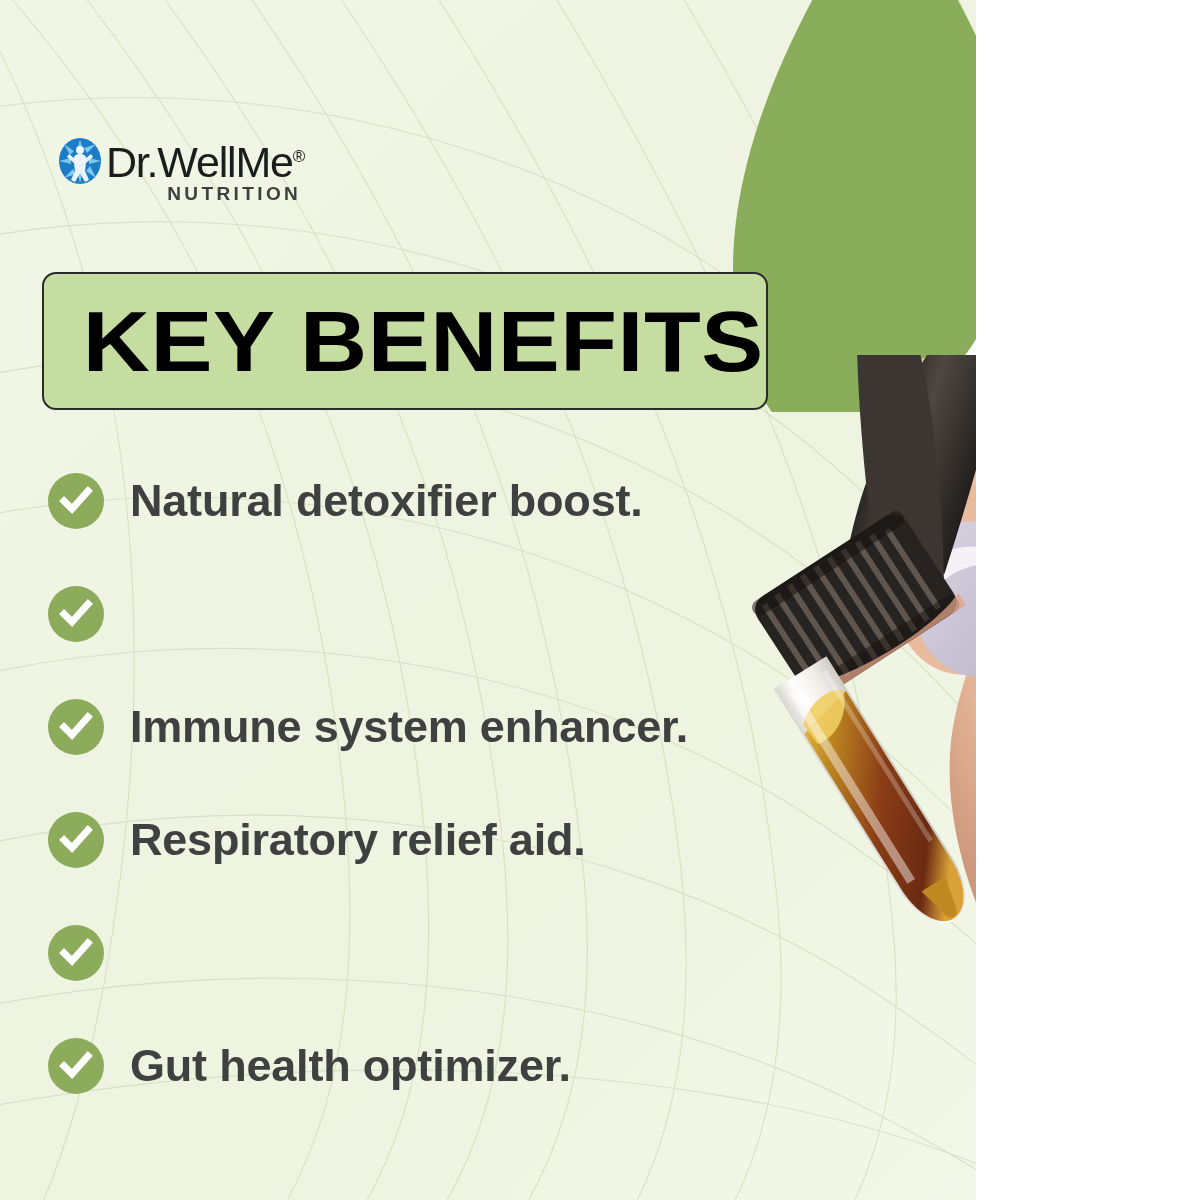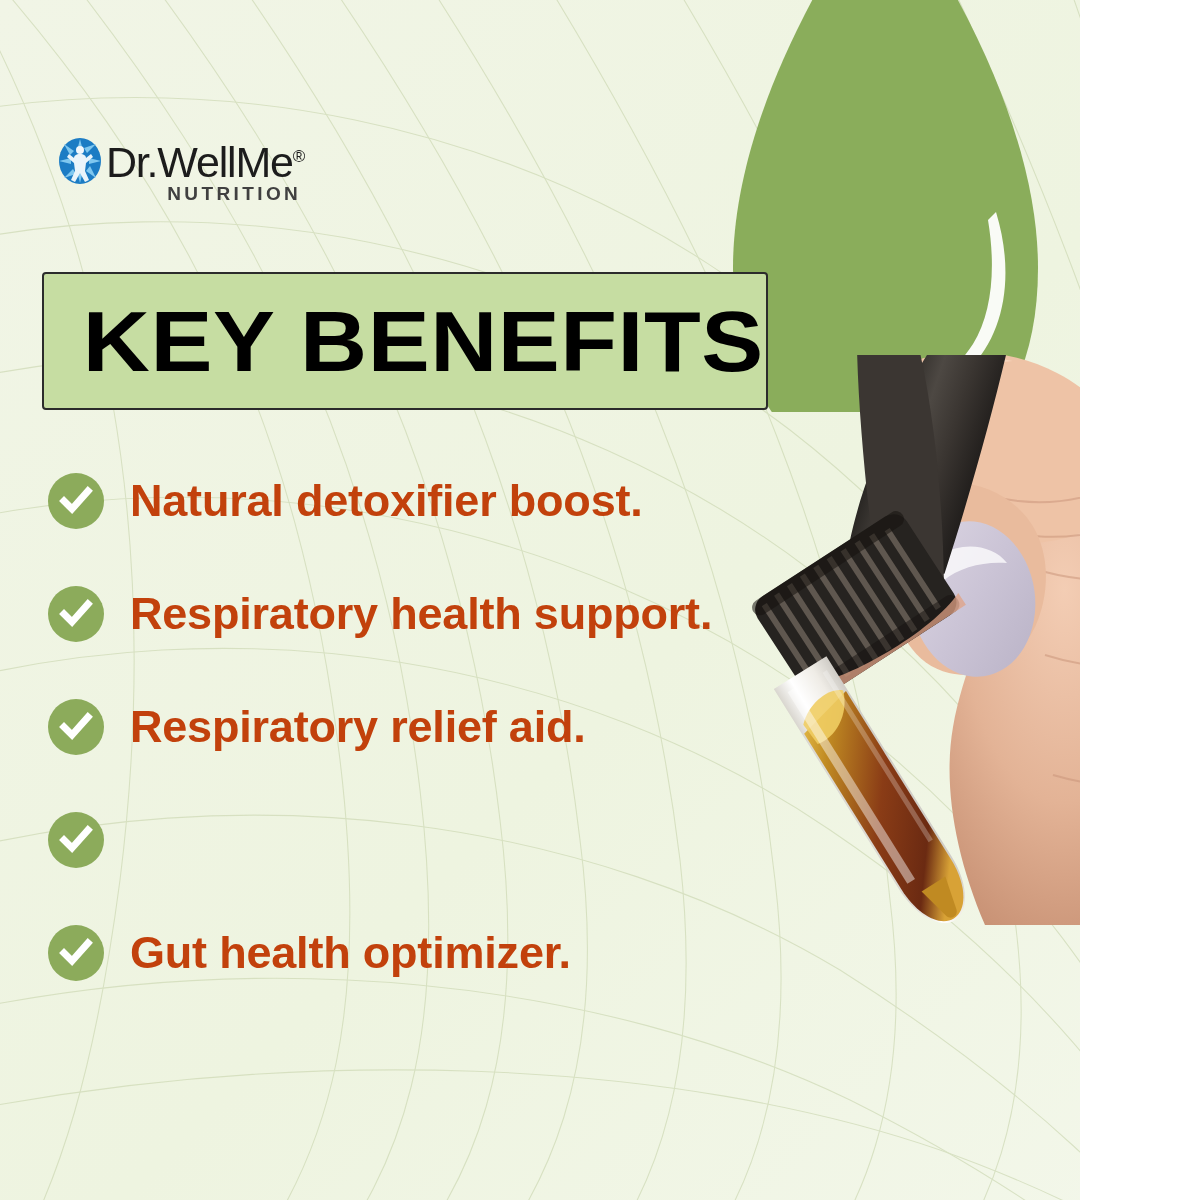"Dr.WellMe®" #canvas { width: 1080px -> 976px }
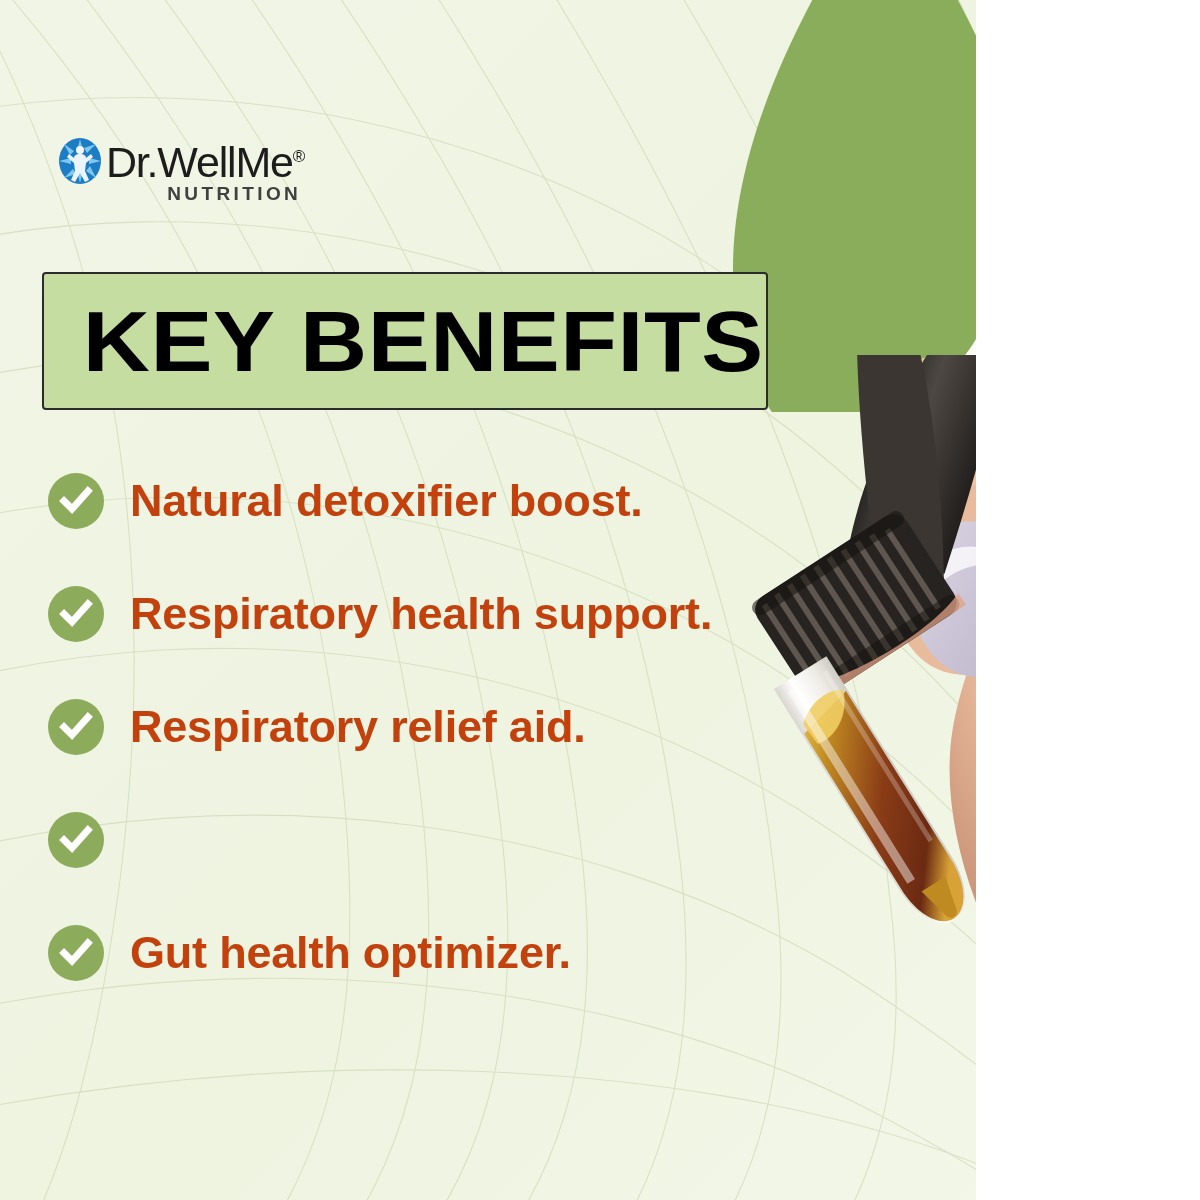"KEY BENEFITS" .title-box { border-radius: 4px -> 14px }
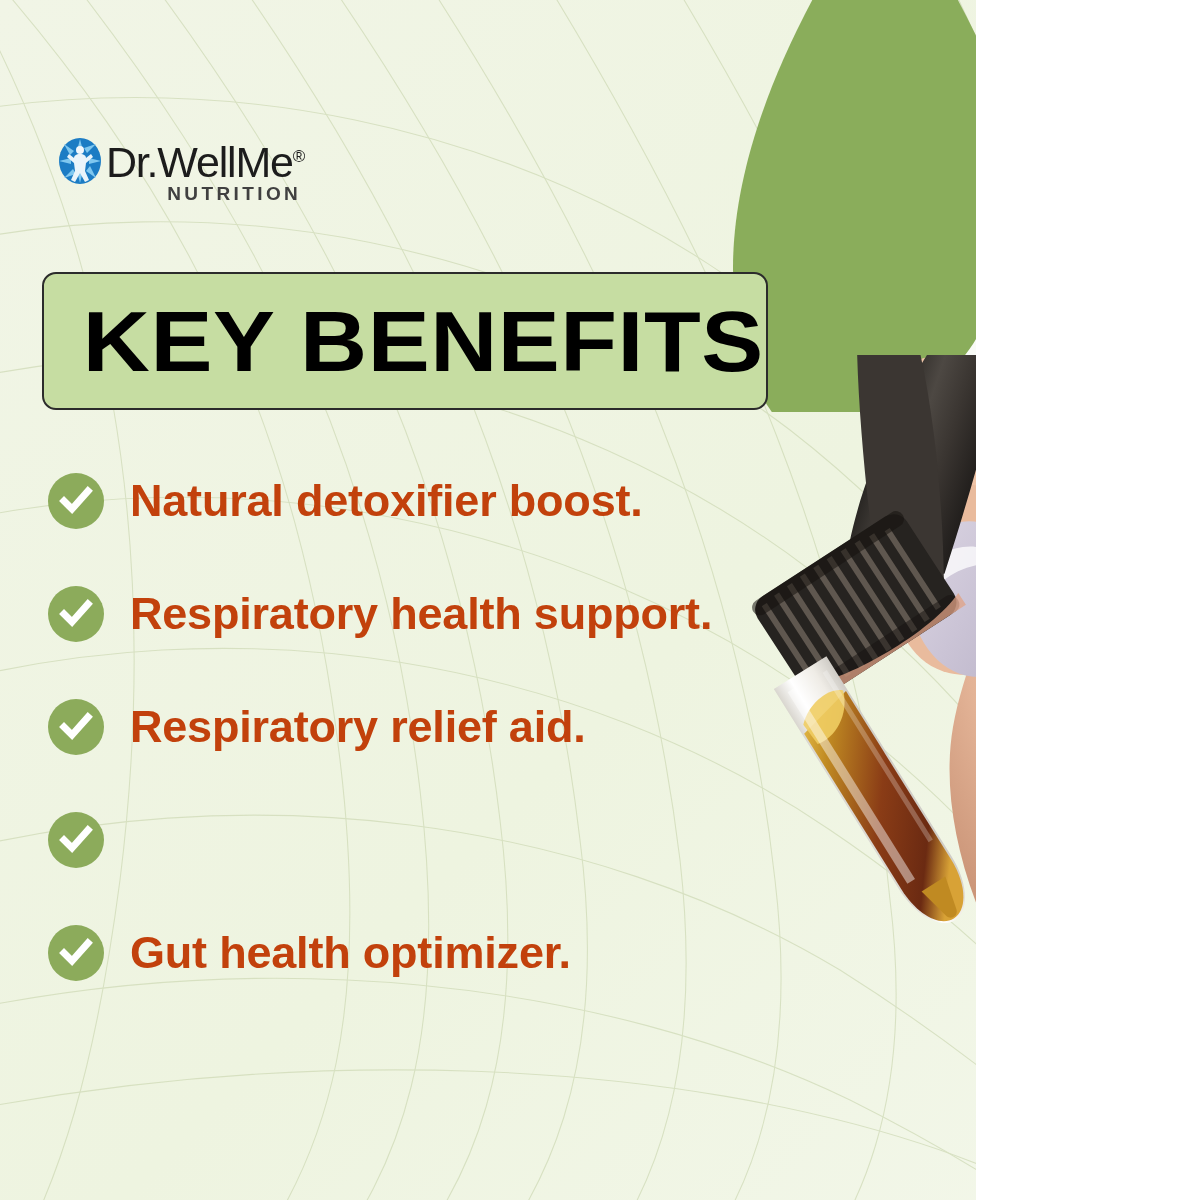"Natural detoxifier boost." .benefit-label { color: #c2410c -> #404040 }
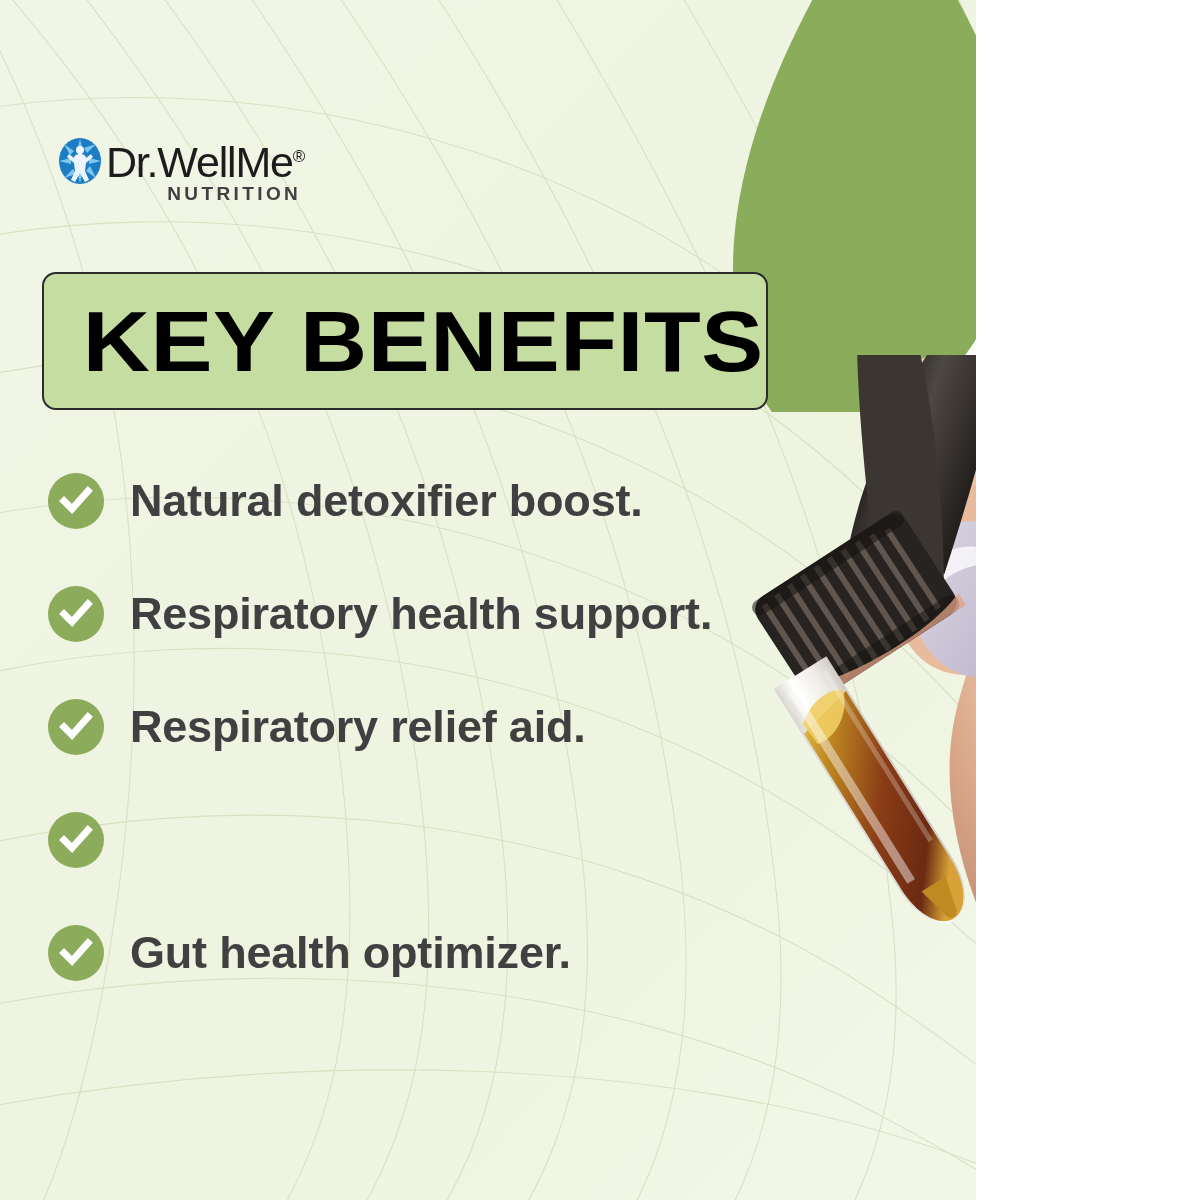"Respiratory health support." span.benefit-label { html: <span>Respiratory health support.</span> -> none }
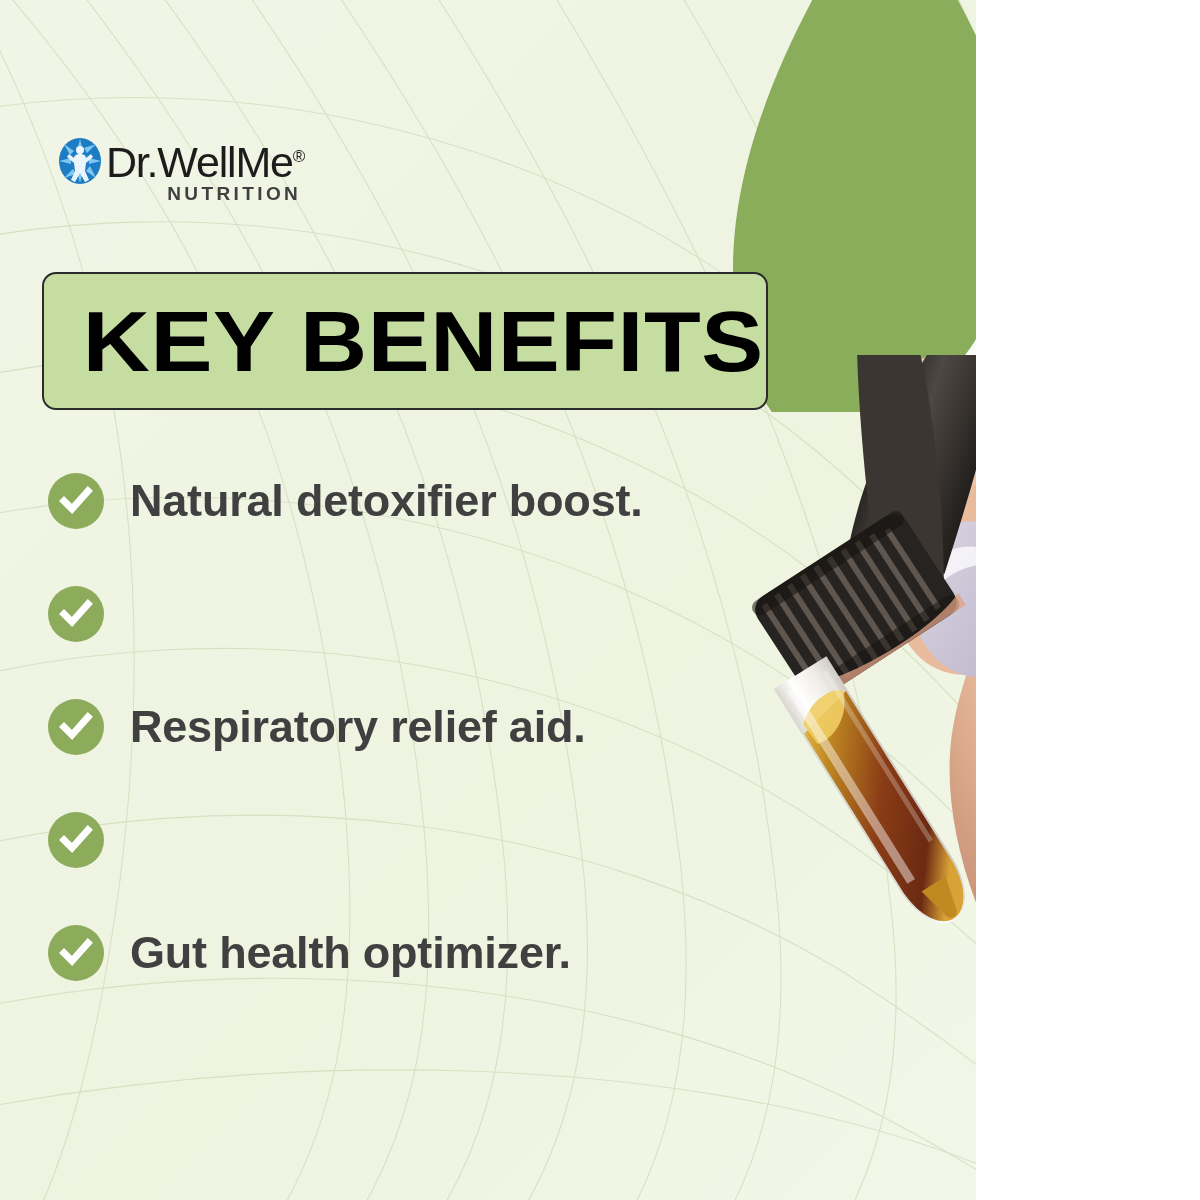"Immune system enhancer." div.benefit-row { html: none -> <div> <span> <svg> <path></path> </svg> </span> <span>Immune system enhancer.</span> </div> }
